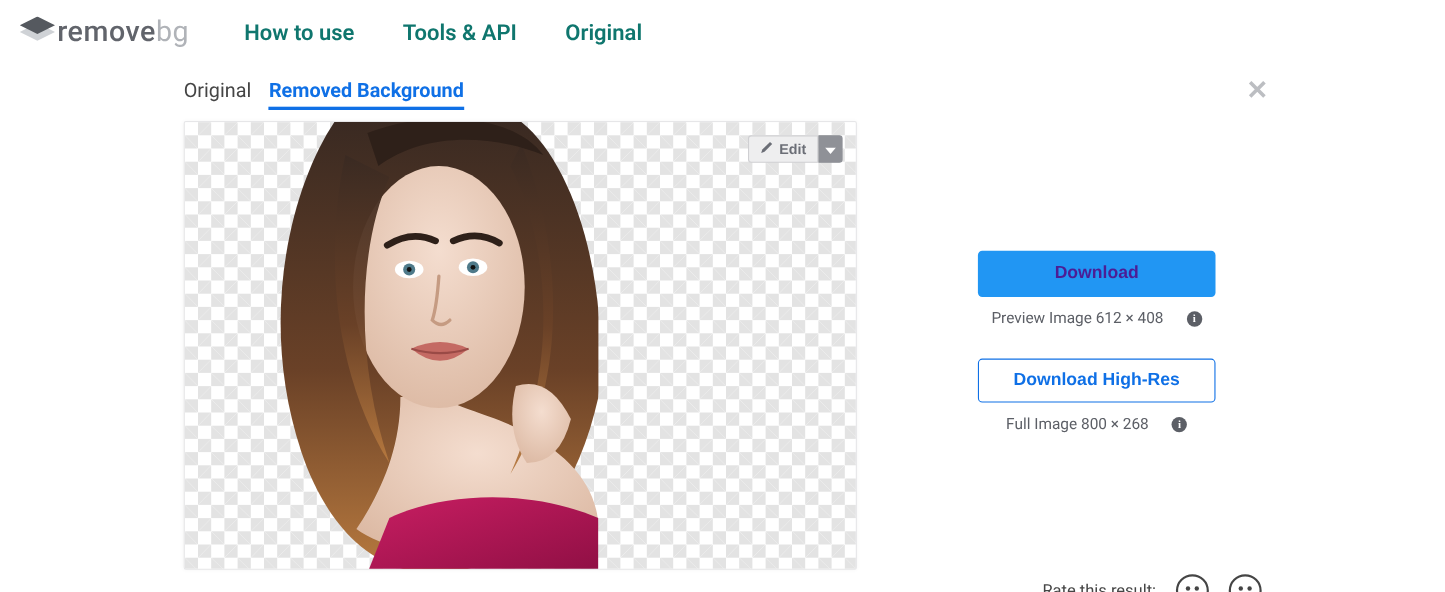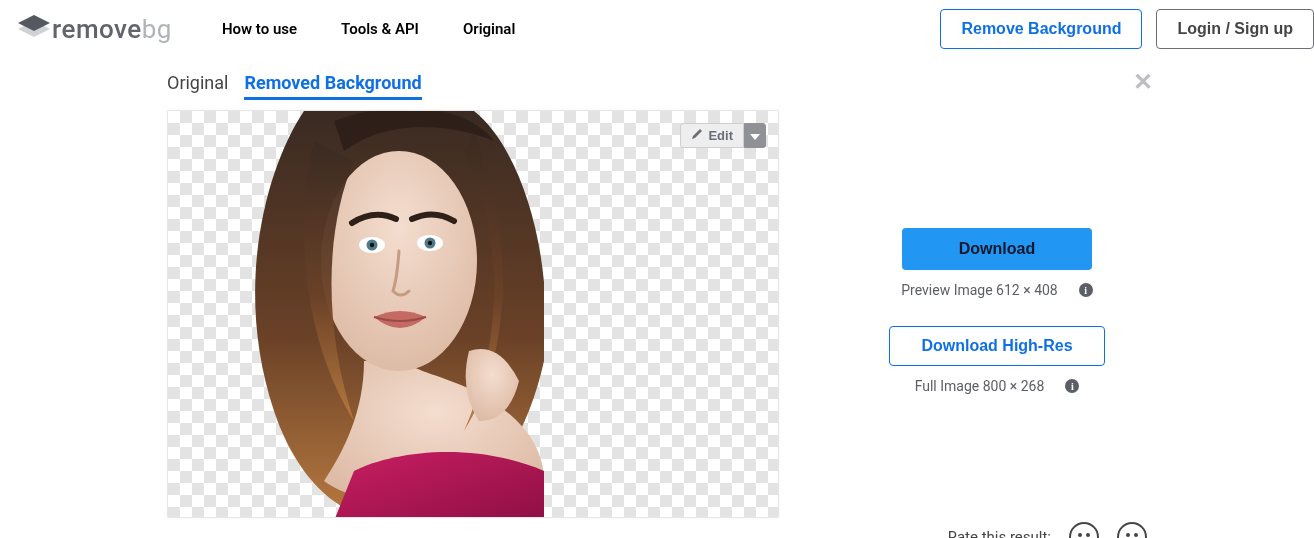"How to use" .nav a { color: #000000 -> #0f766e; font-size: 15px -> 20px }
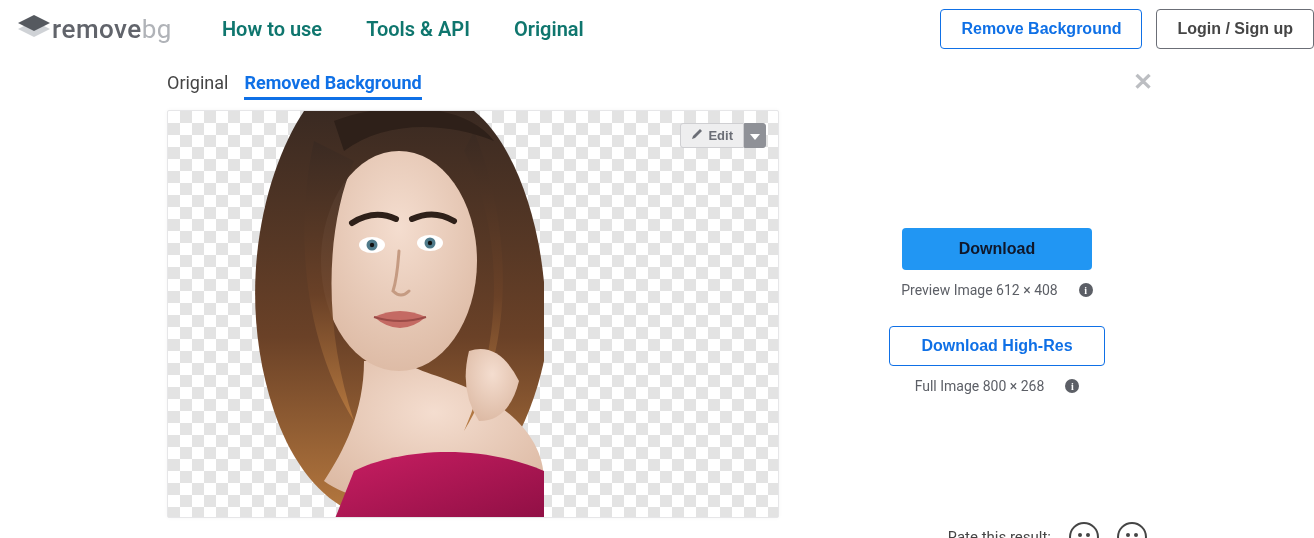"Remove Background" div.header-right { html: <div> <button>Remove Background</button> <button>Login / Sign up</button> </div> -> none }
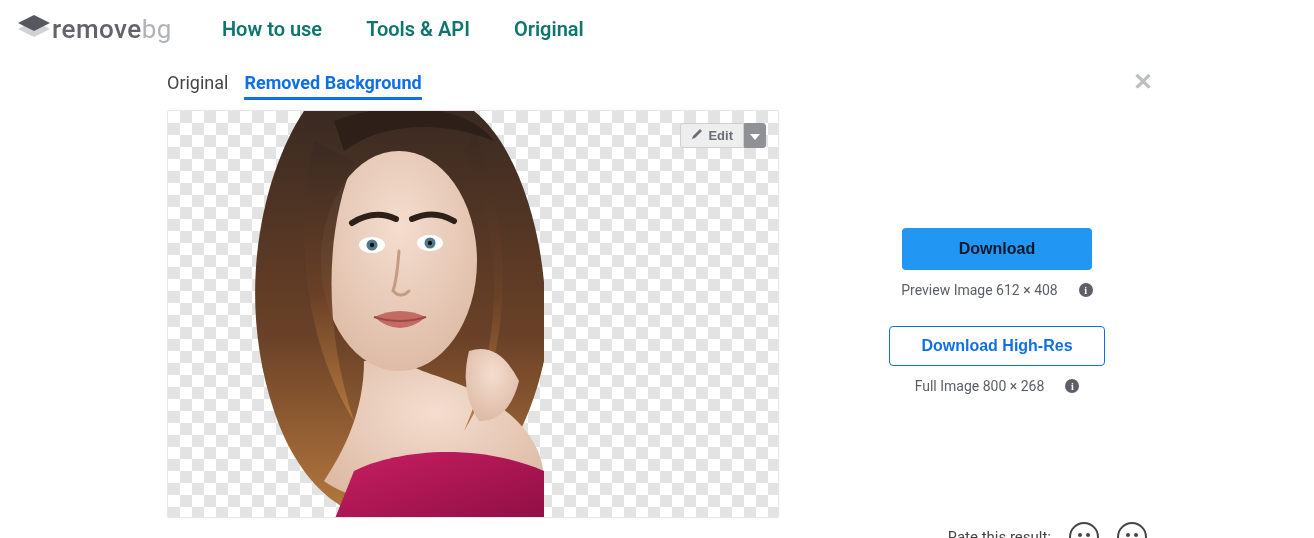"Download" .btn-download { color: #0f172a -> #4c1d95; width: 190px -> 216px }
